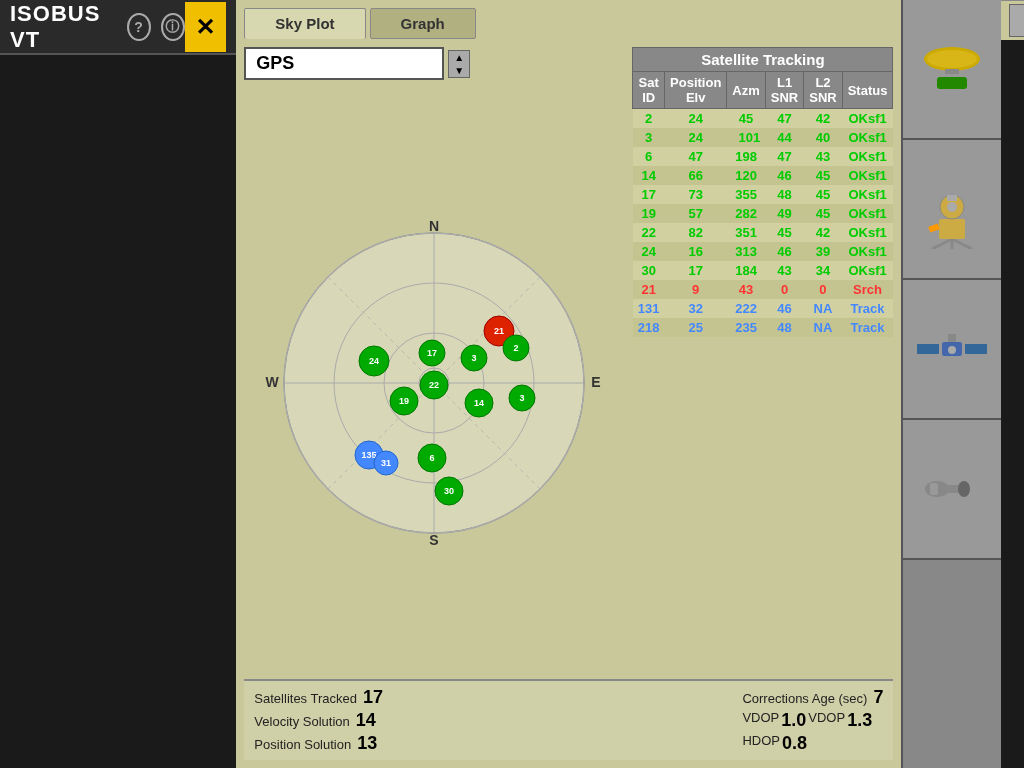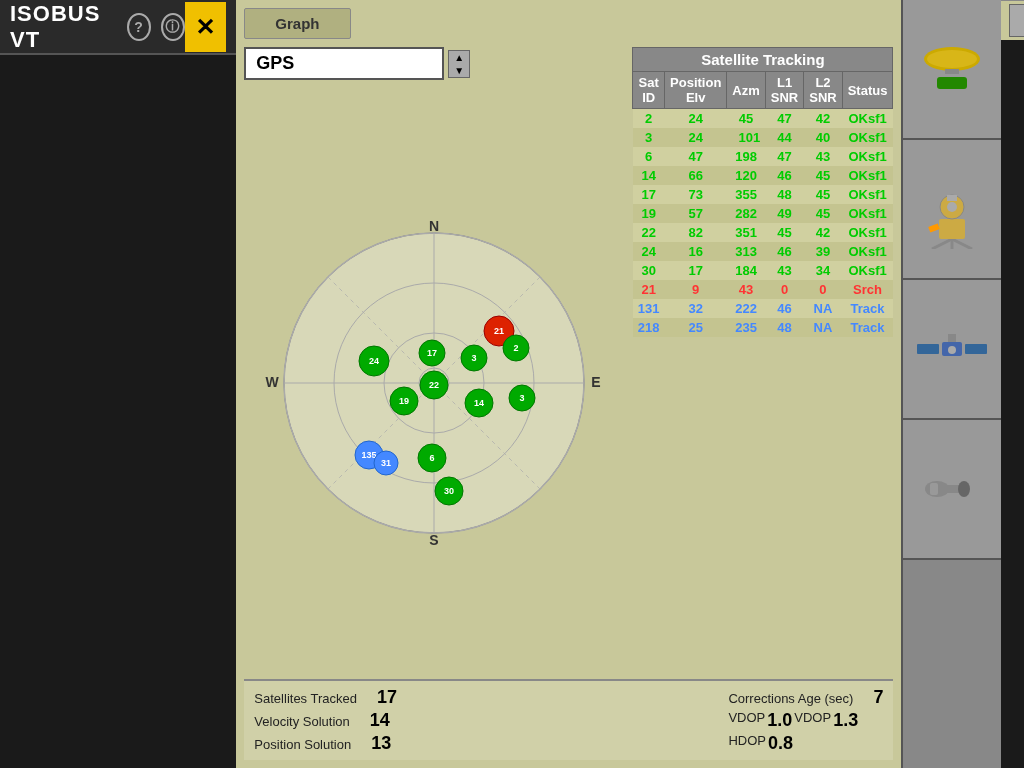"Sky Plot" div.tab { html: none -> <div>Sky Plot</div> }
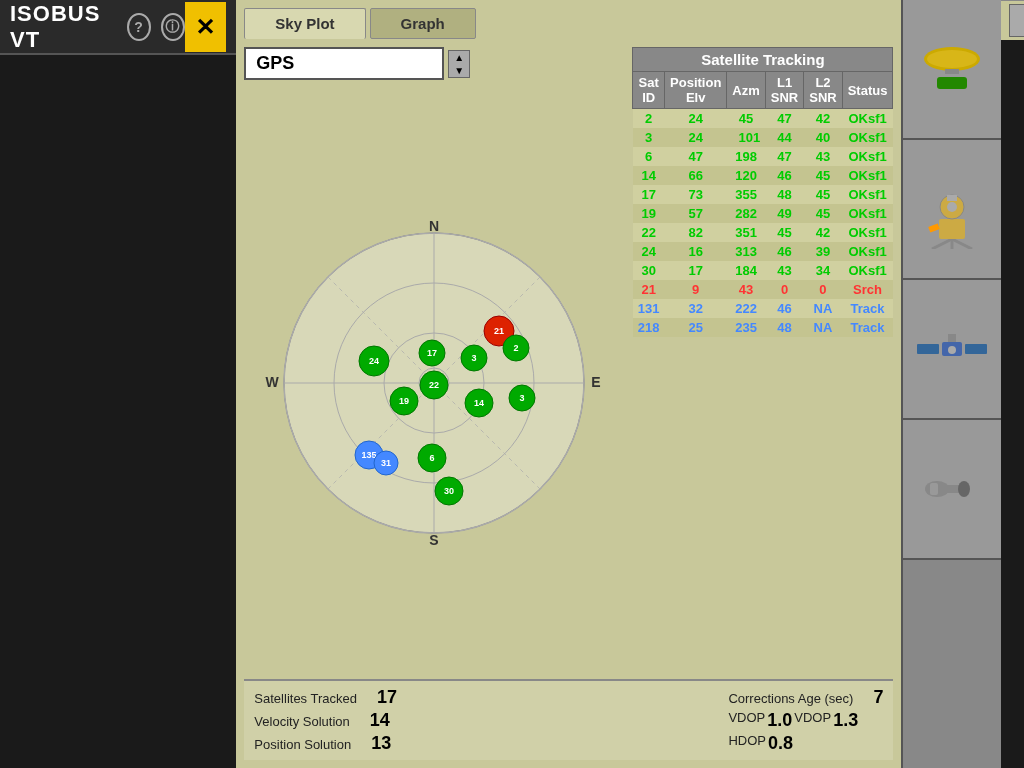"Satellites Tracked" .stat-row { gap: 20px -> 6px }
